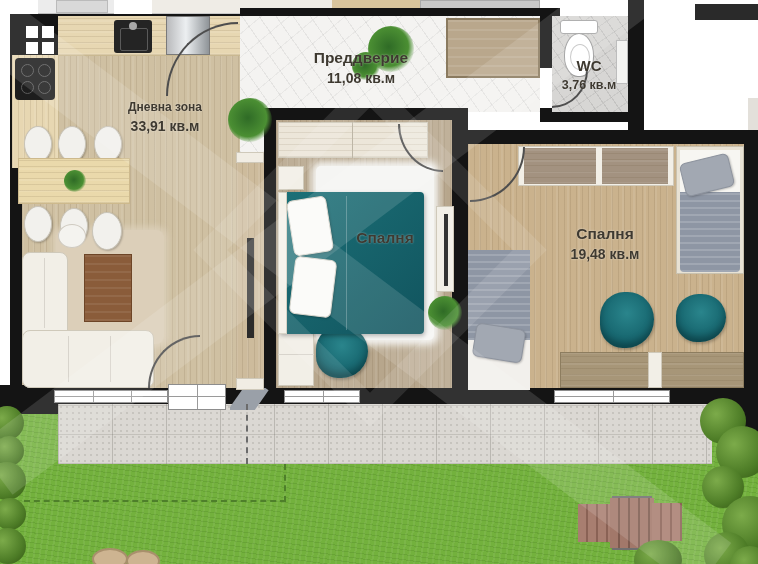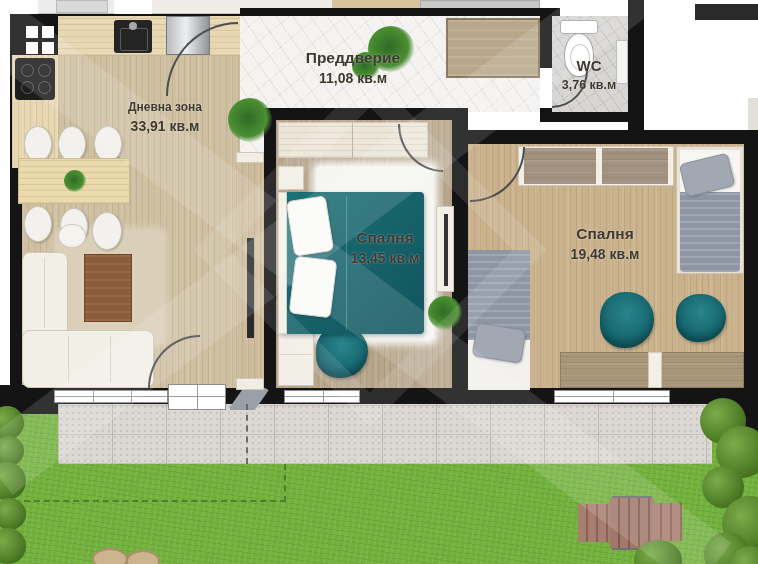"Преддверие" div.lbl { left: 278px -> 286px }
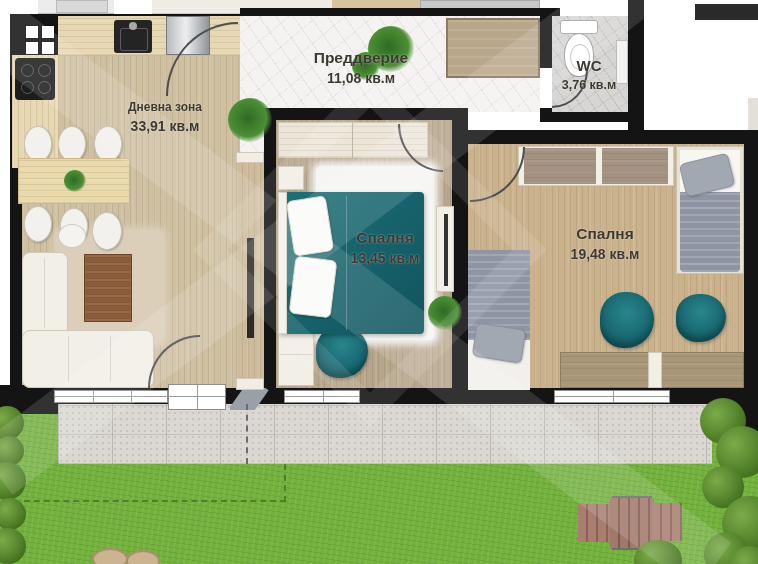"13,45 кв.м" span.l2 { html: <span>13,45 кв.м</span> -> none }
